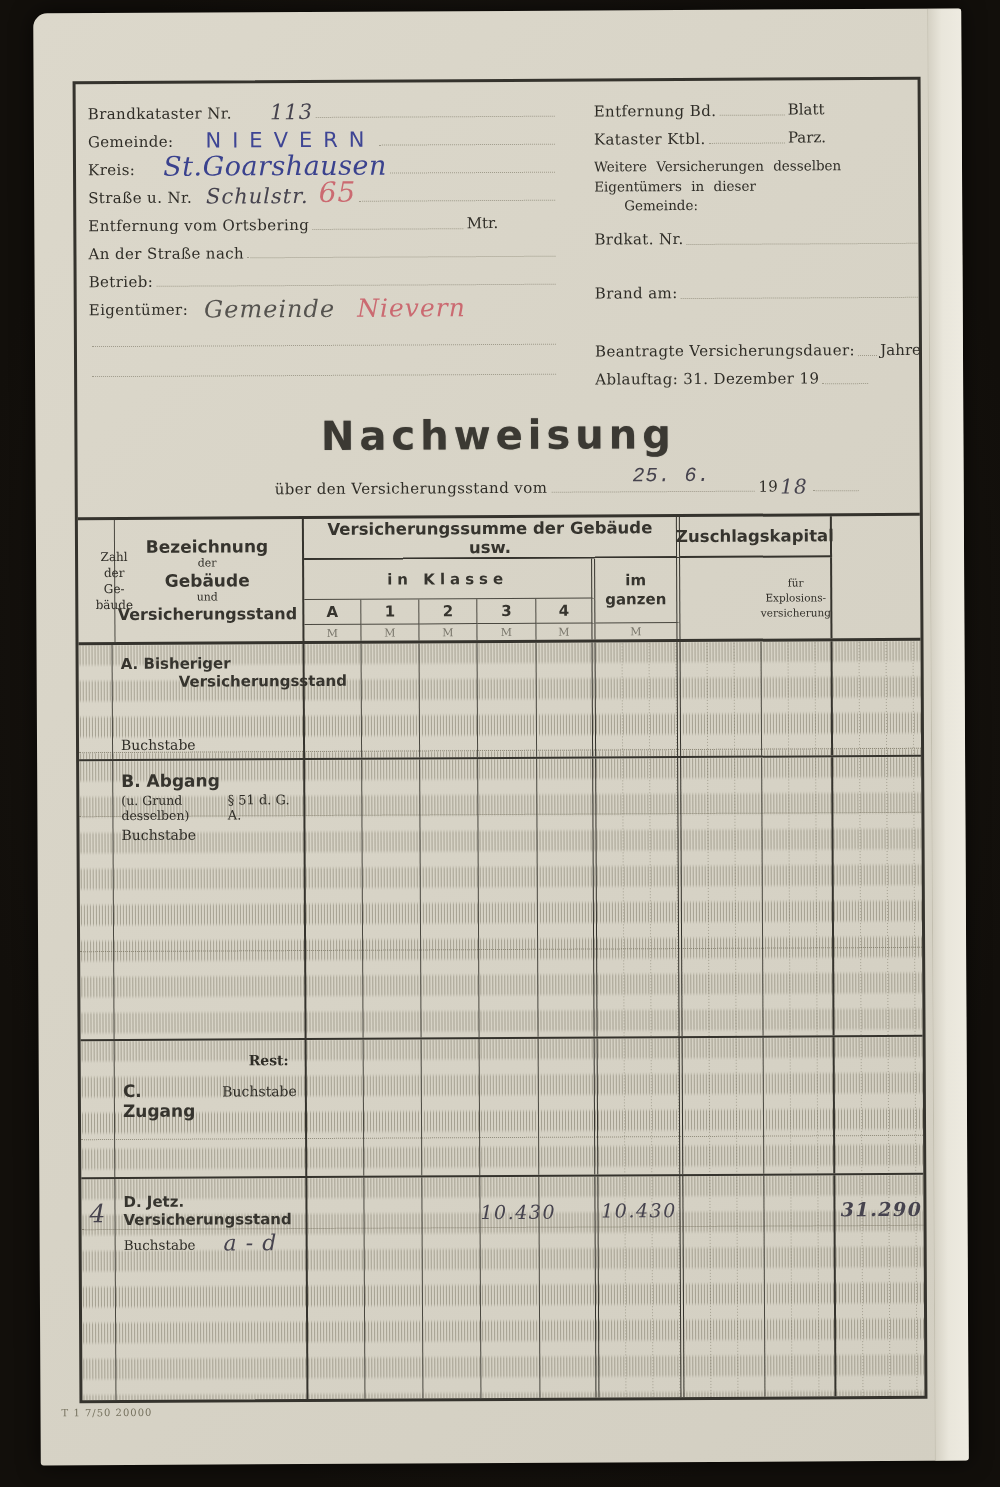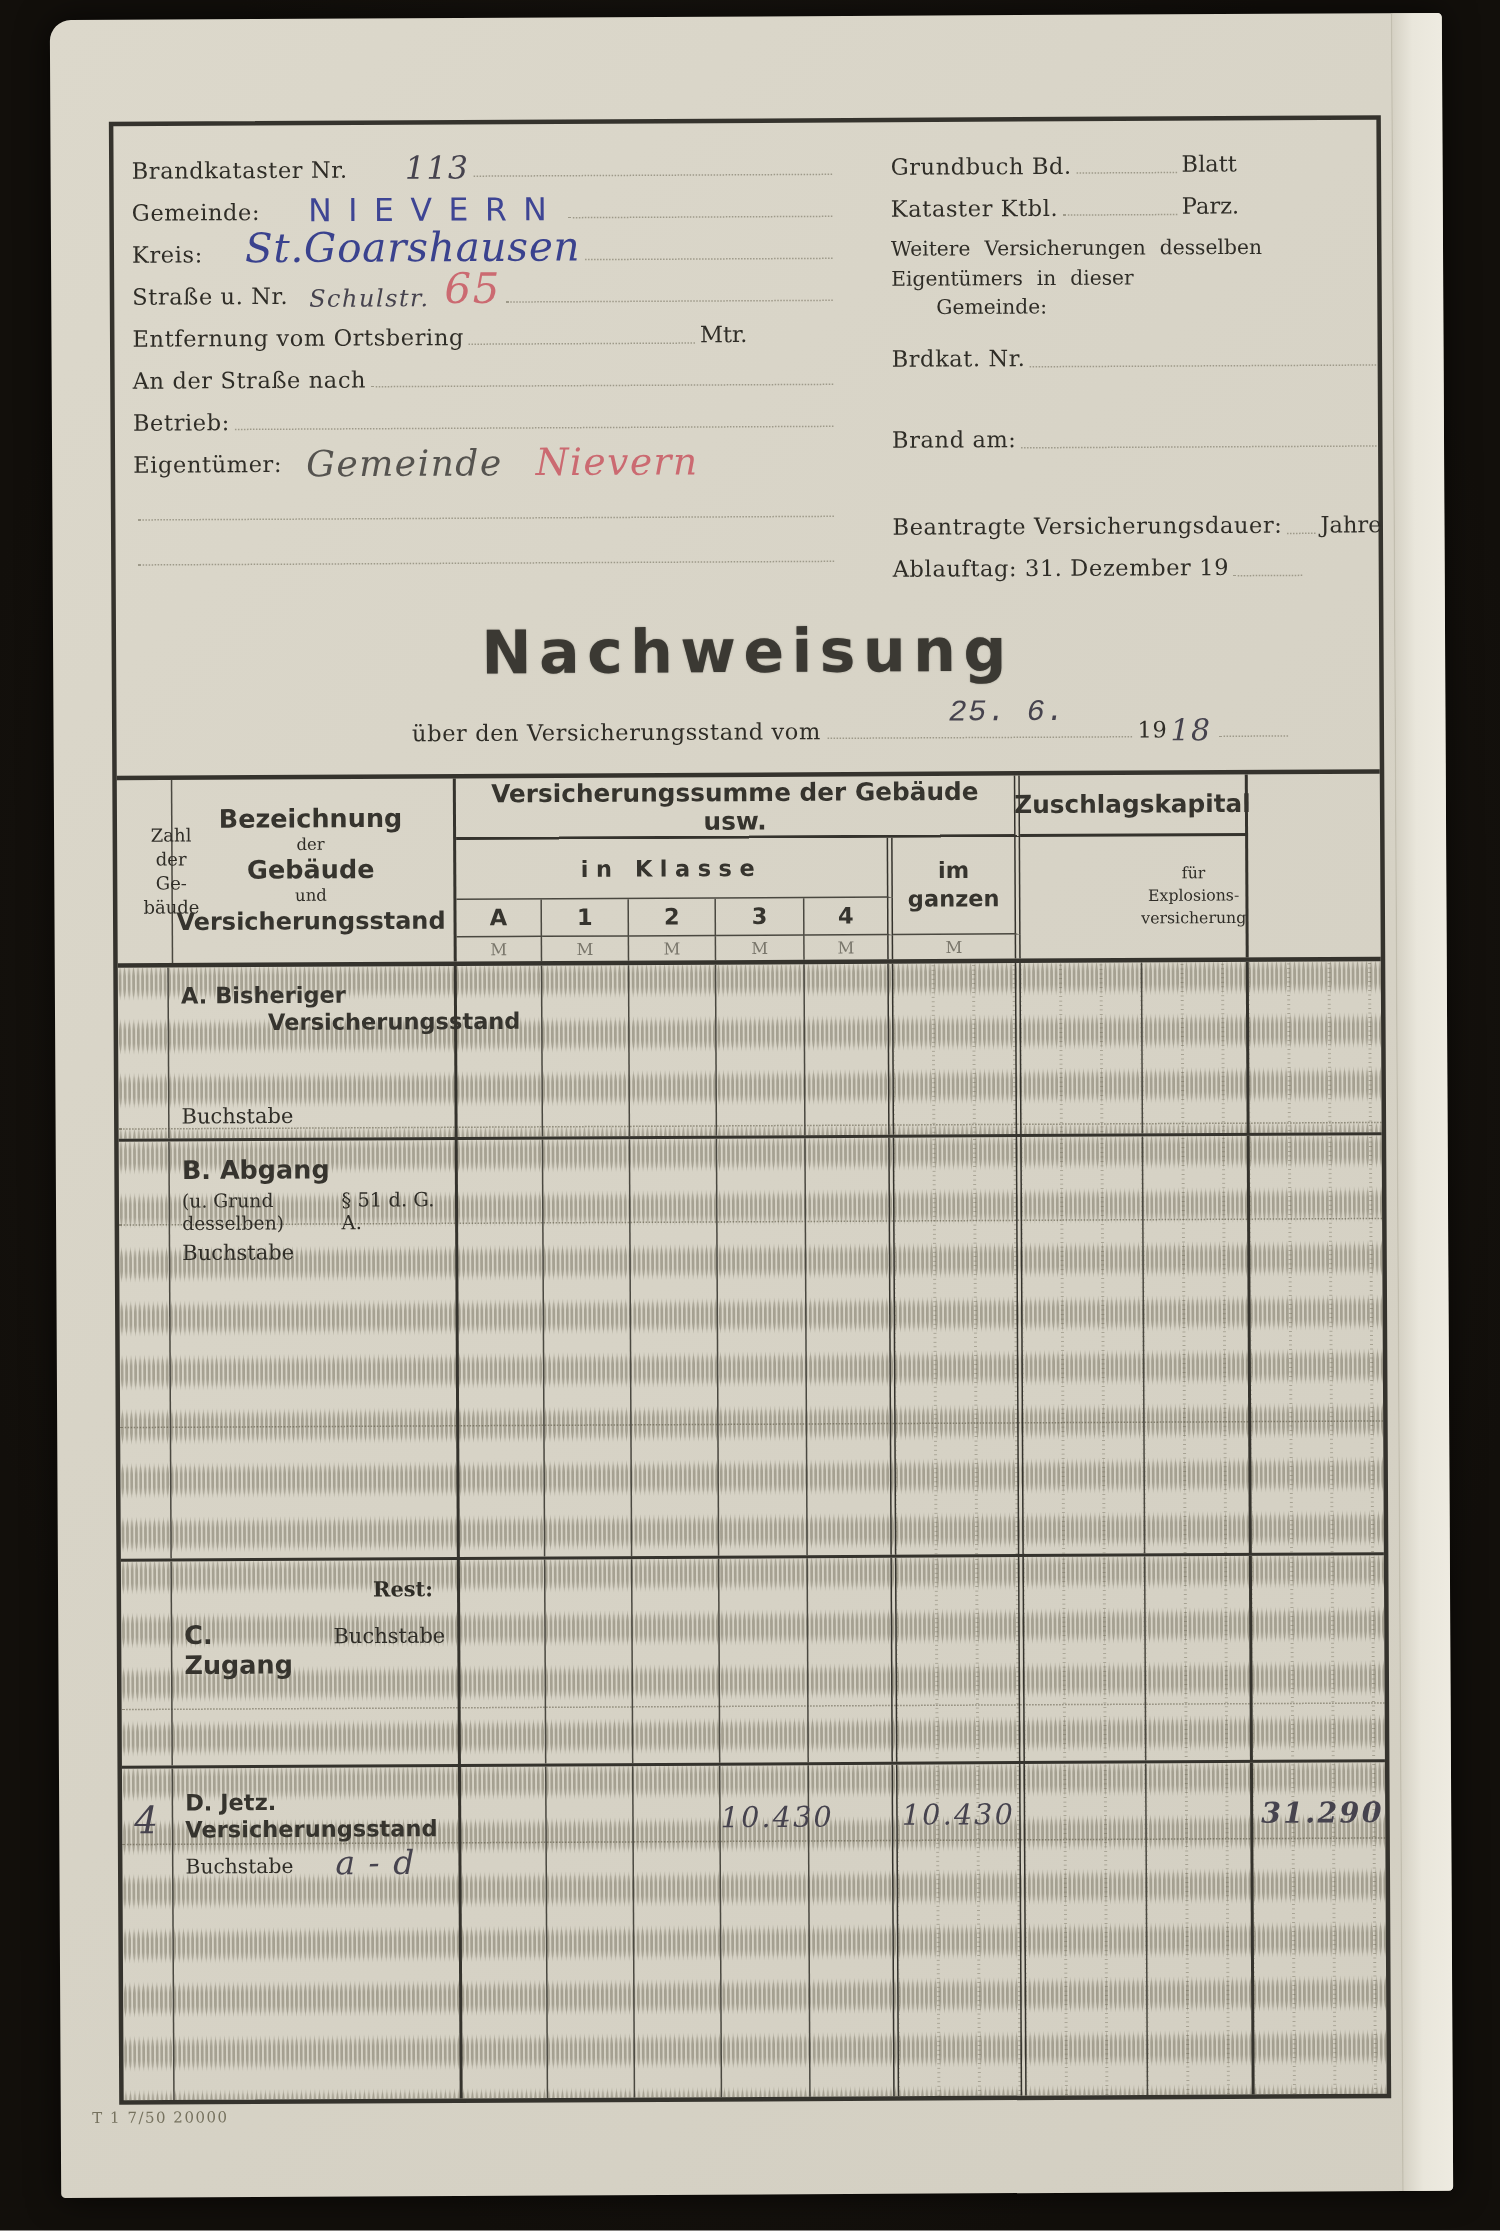"Grundbuch Bd." span.flabel { text: Grundbuch -> Entfernung }
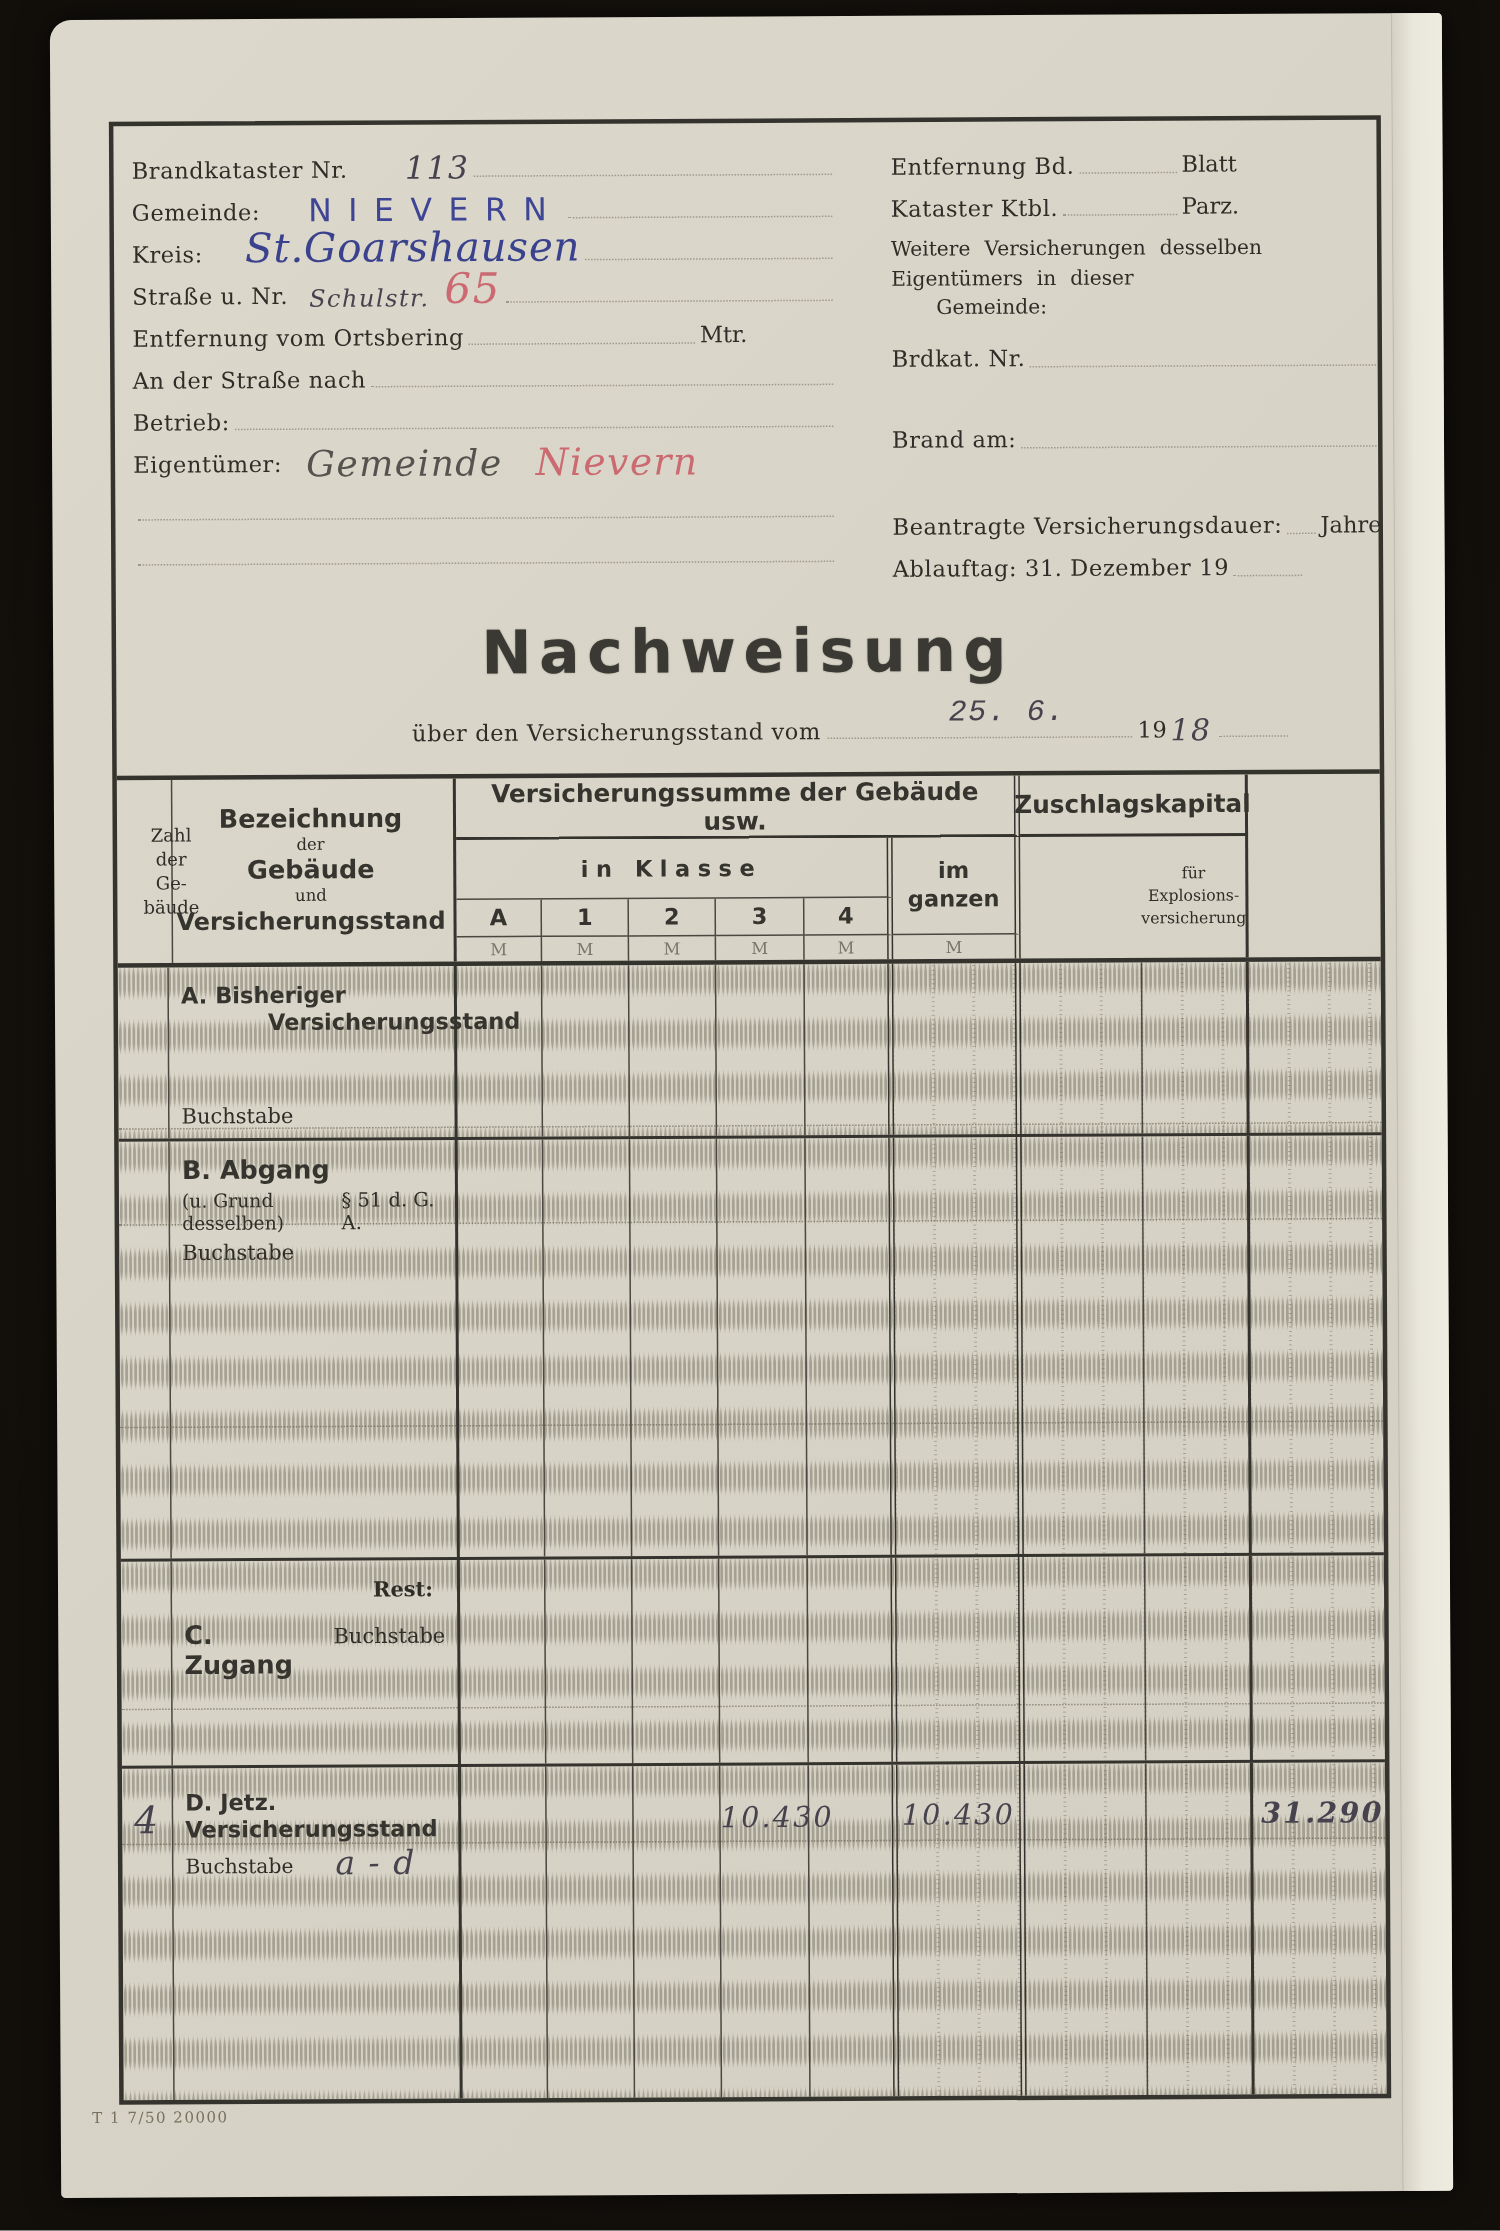"Schulstr." span.hw { font-size: 16px -> 21px }
